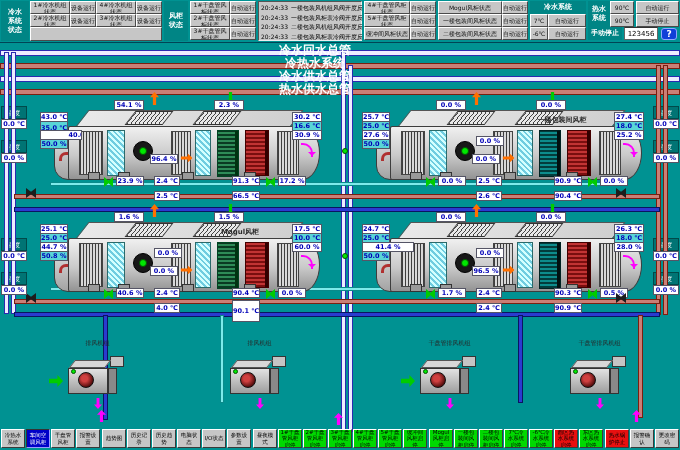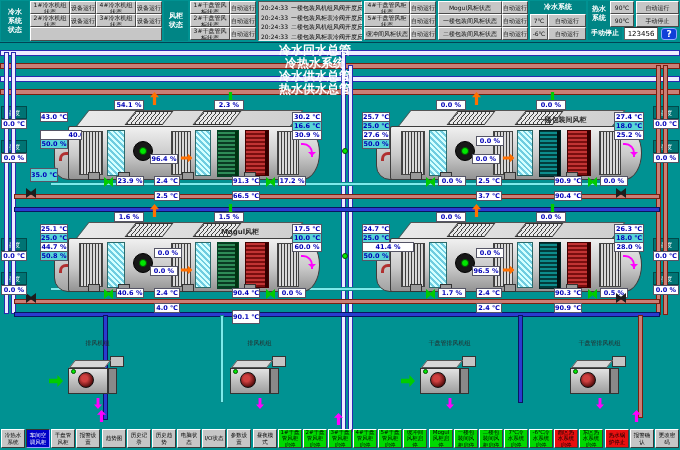"35.0 ℃" div.vbox { left: 0 -> 10px; margin-top: 47px -> none }
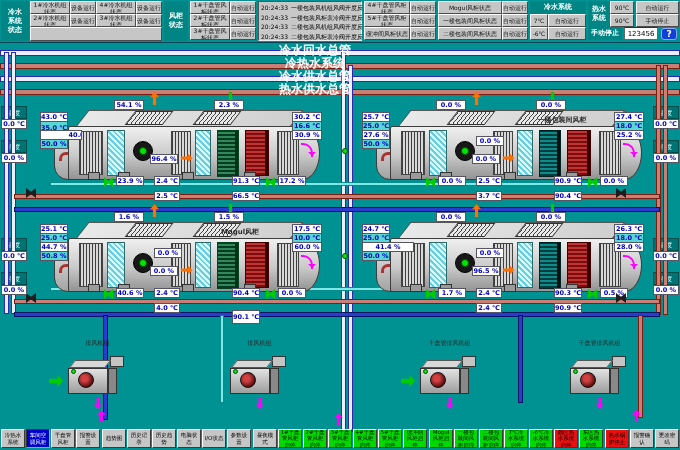"3.7 ℃" div.vbox { text: 3.7 -> 2.6 }
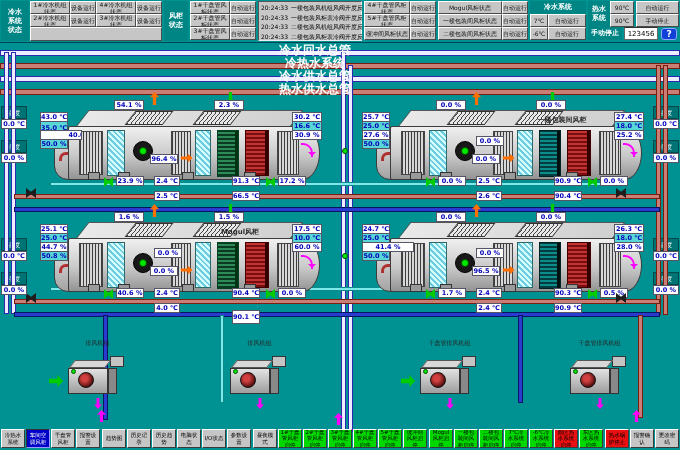"90.1 ℃" div.vbox { height: 14px -> 22px; top: 98px -> 88px }
